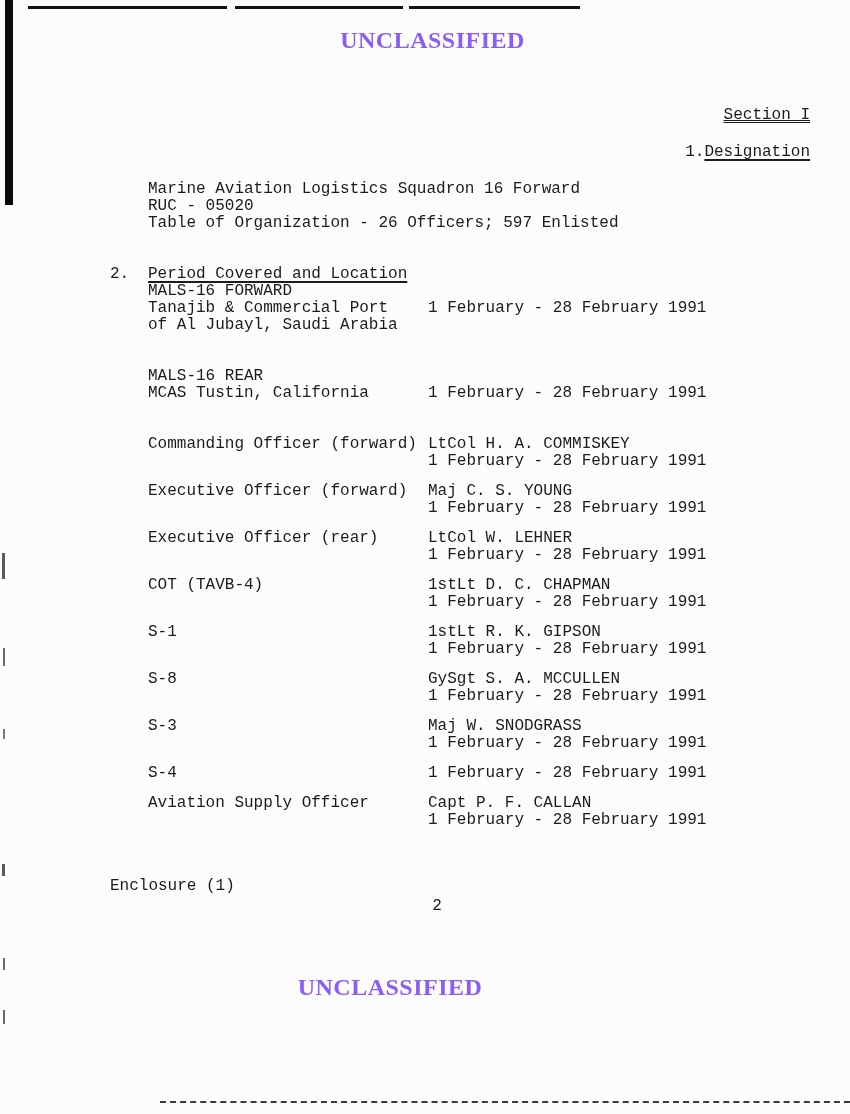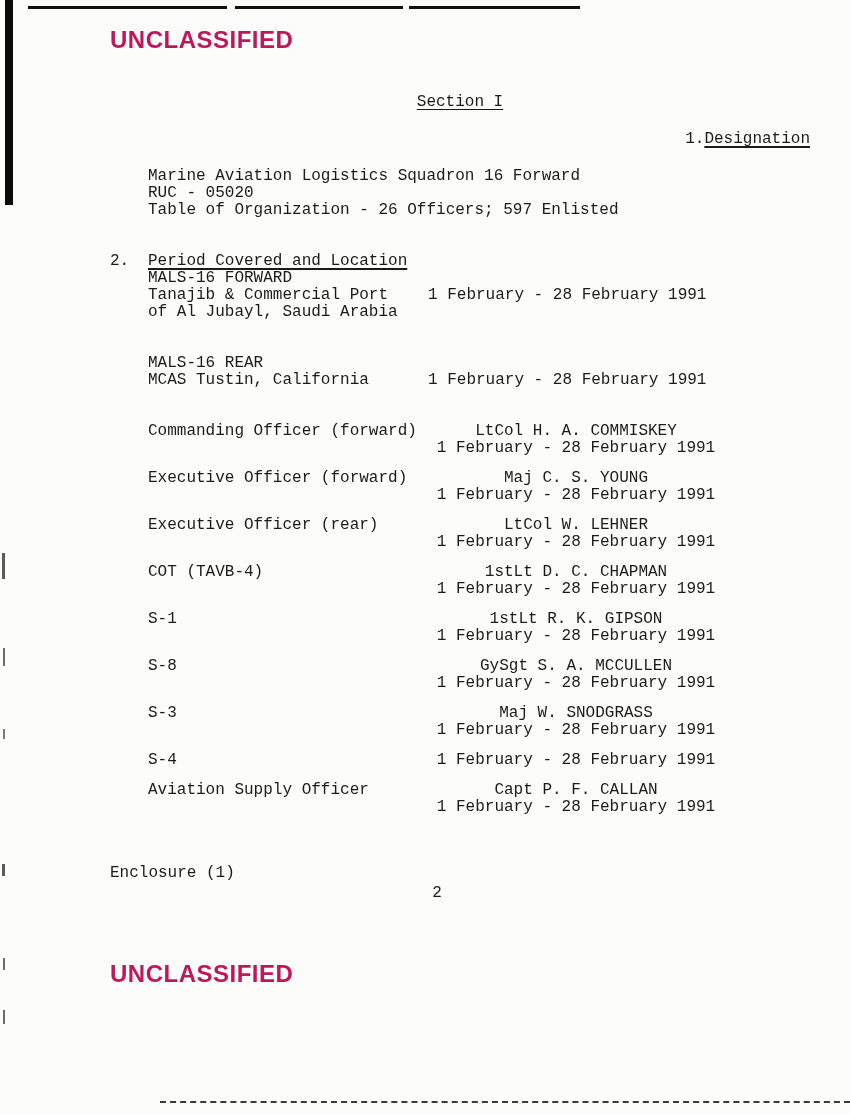"UNCLASSIFIED" .classification { color: #be185d -> #8b5cf6; font-family: Liberation Sans, sans-serif -> Liberation Serif, serif; text-align: none -> center }
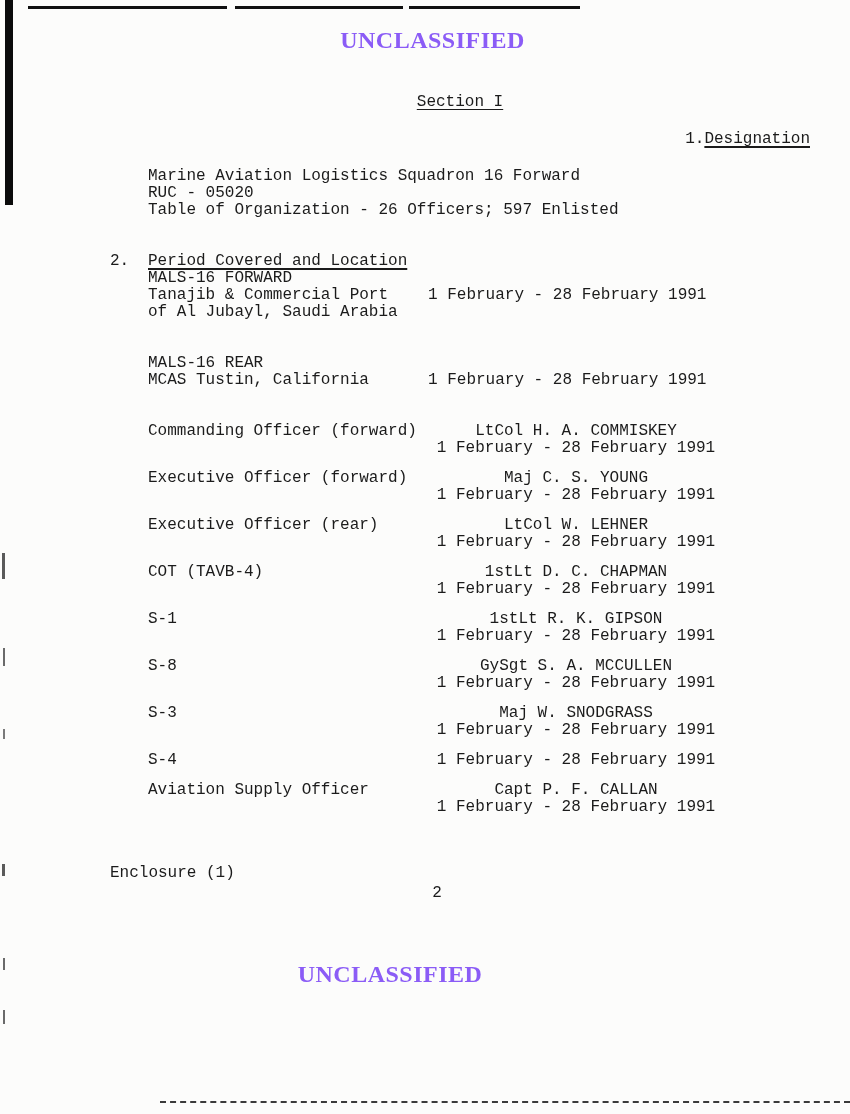"Section I" .section-title { margin-top: 42px -> 55px; text-align: center -> right; text-decoration: none -> underline }
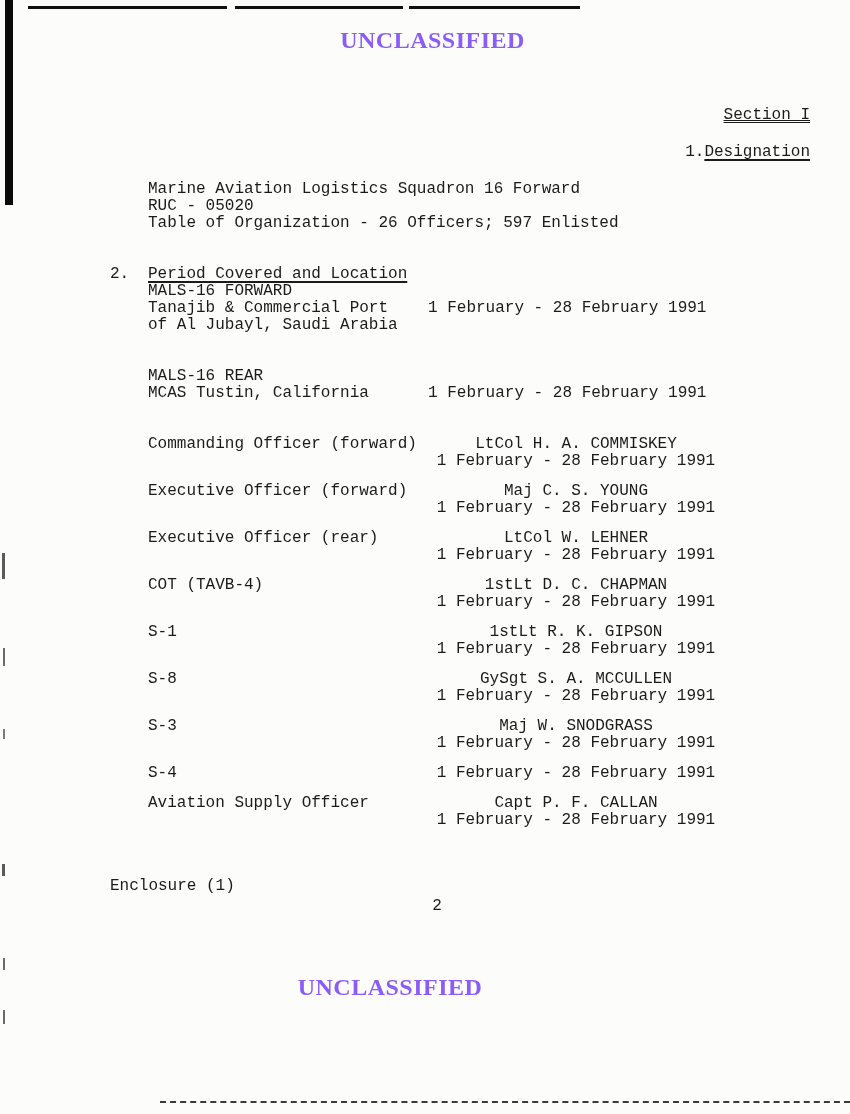"LtCol H. A. COMMISKEY" .officer-right { text-align: center -> none }
